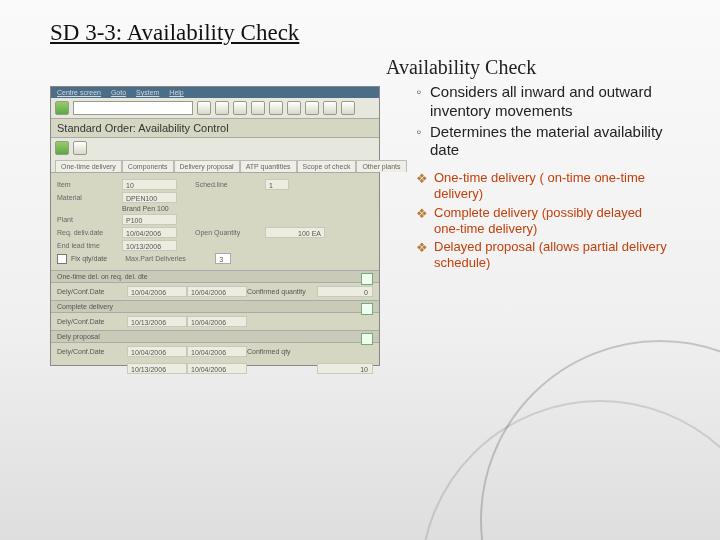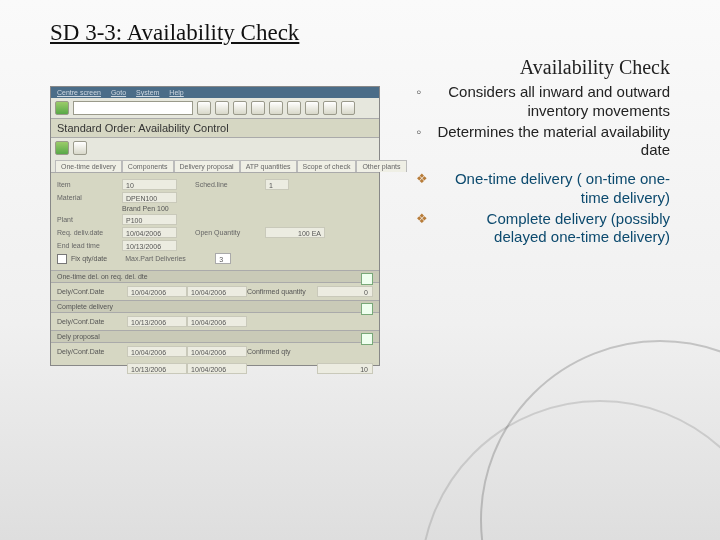"Availability Check" .text-col { text-align: right -> none }
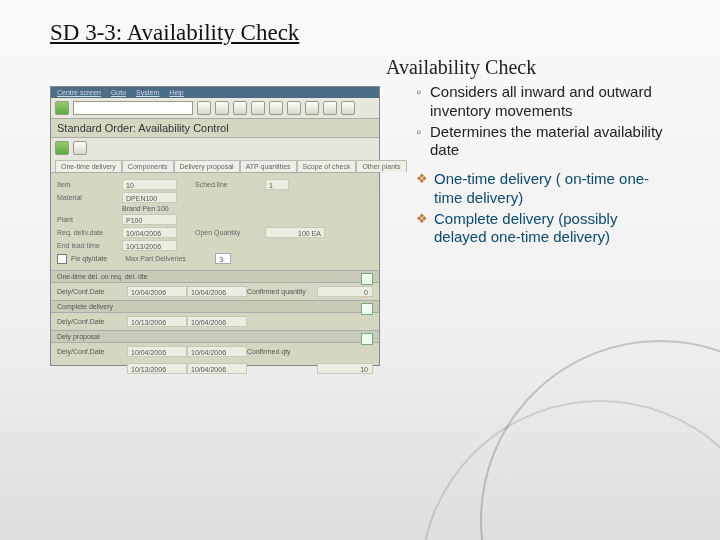"One-time delivery ( on-time one-time" .dia-item { color: #0c4a6e -> #c2410c; font-size: 15px -> 13px }
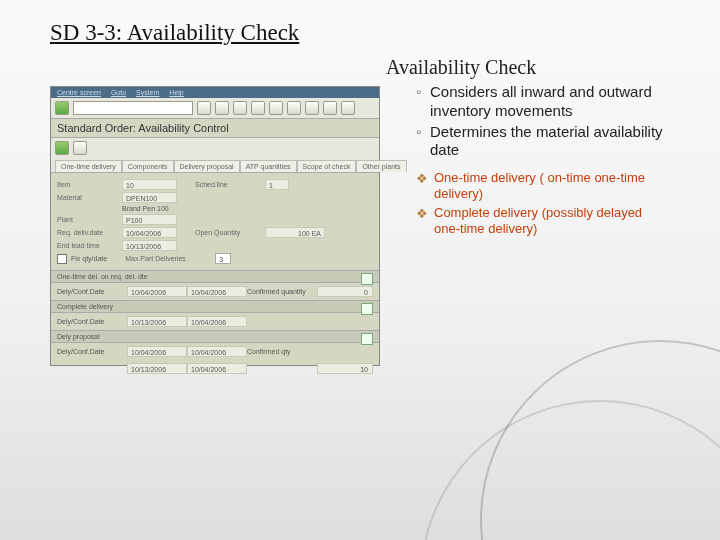"Delayed proposal (allows partial" div.dia-item { html: none -> <div>Delayed proposal (allows partial delivery schedule)</div> }
